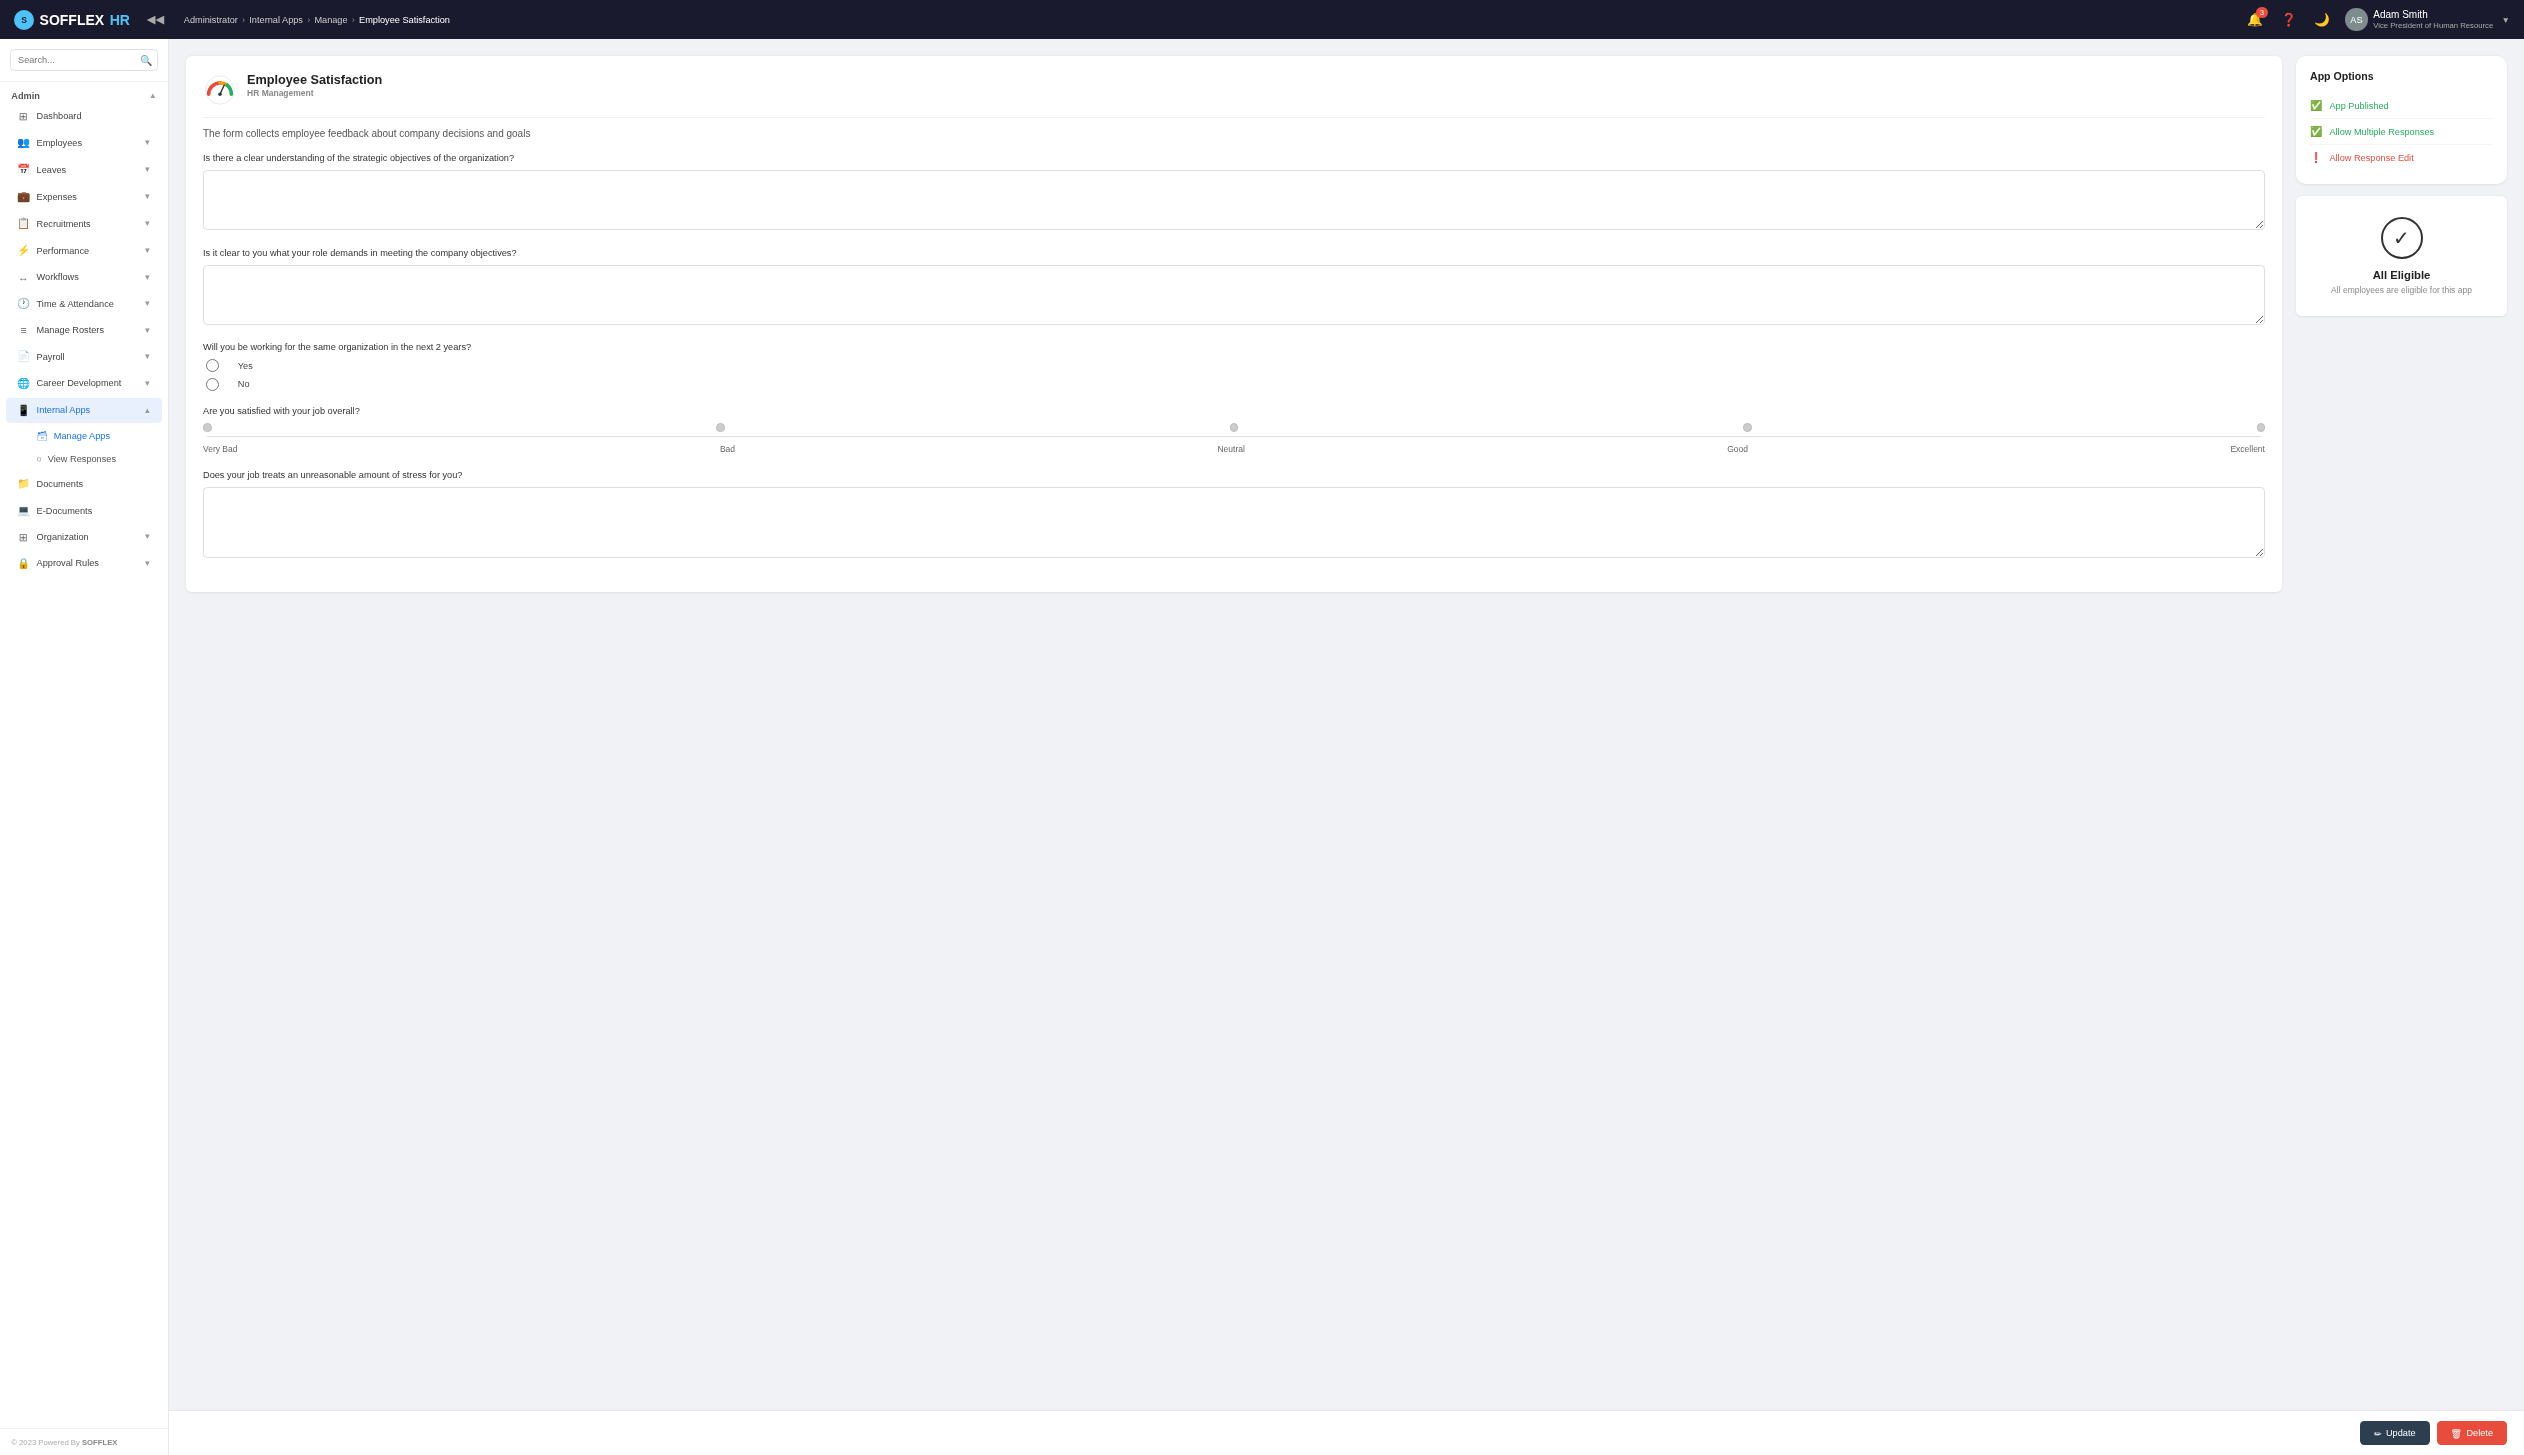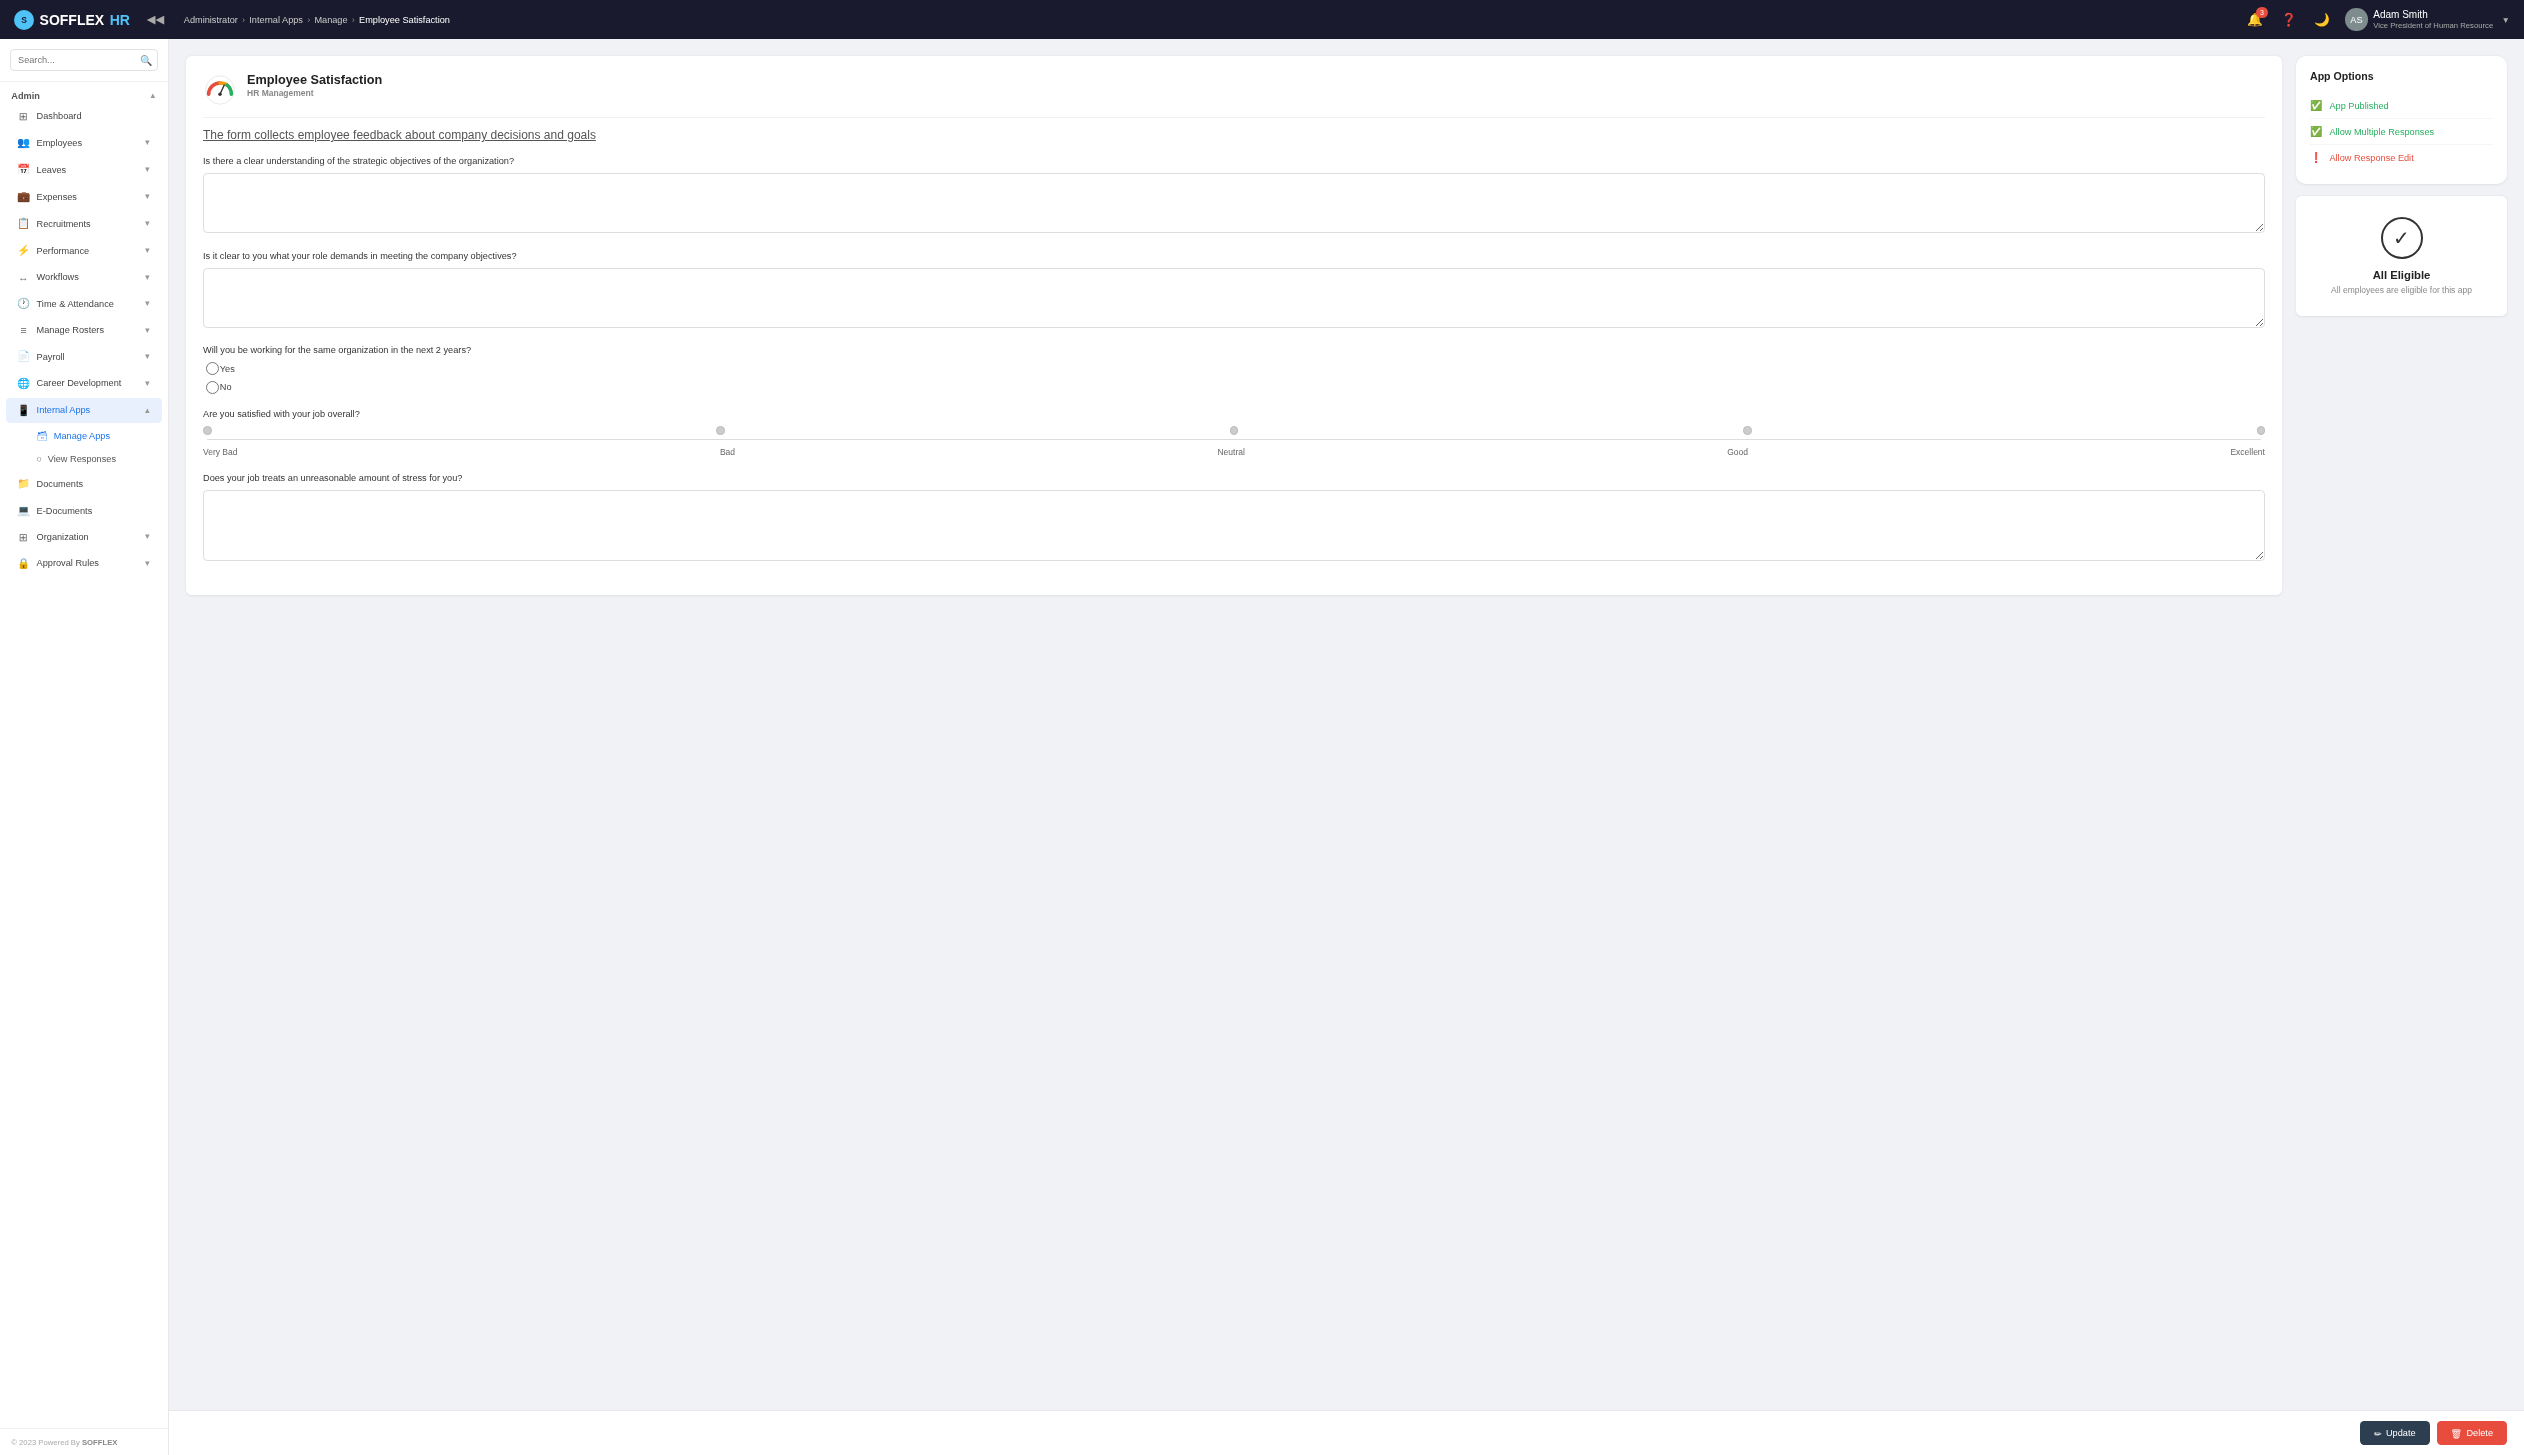"The form collects employee feedback" .form-description { font-size: 12px -> 10px; text-decoration: underline -> none }
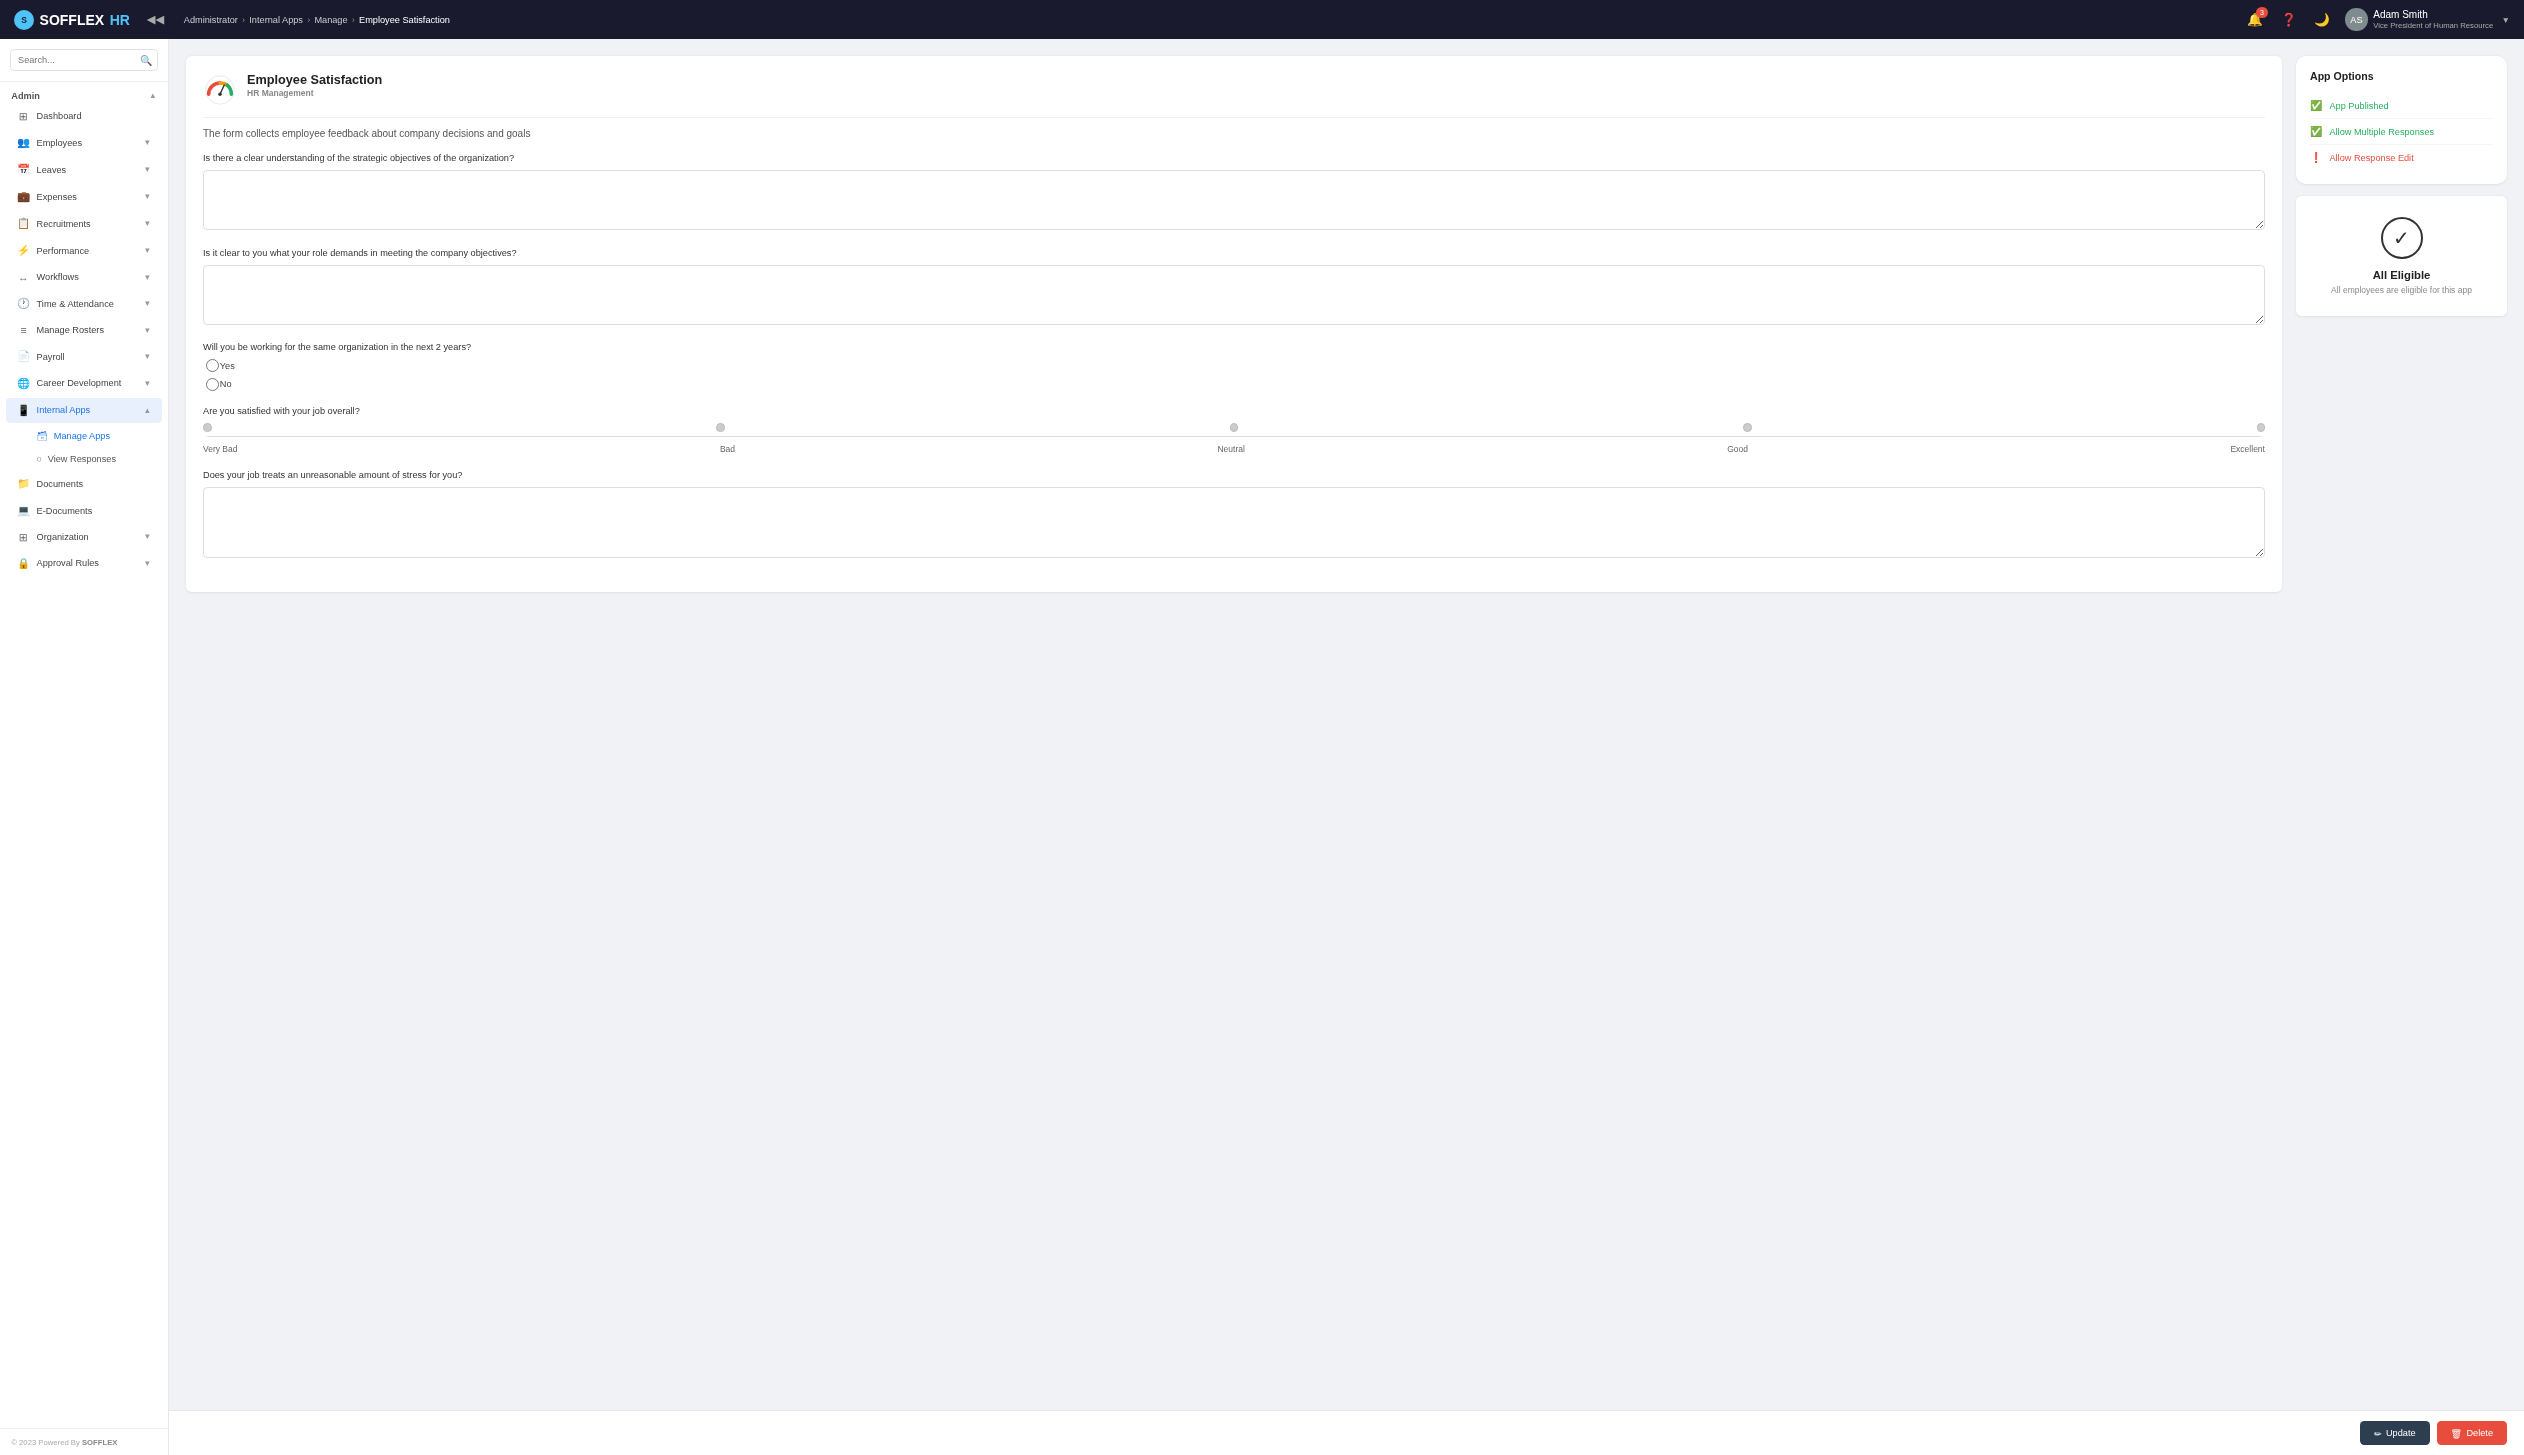"Yes" .radio-item { gap: 1px -> 19px }
